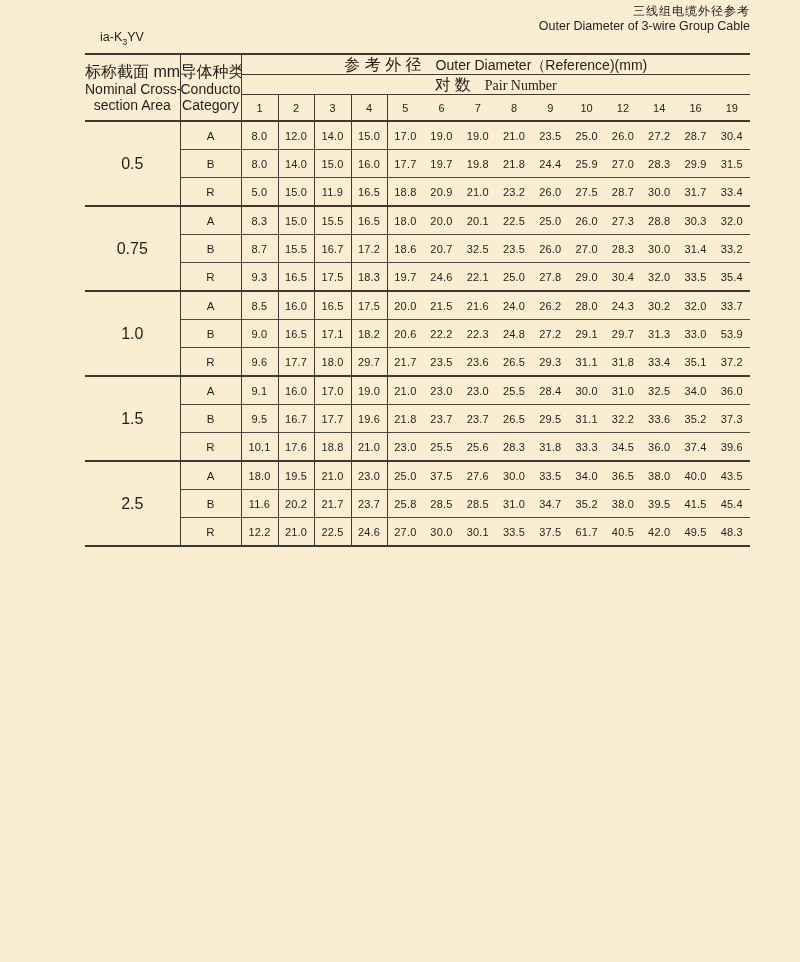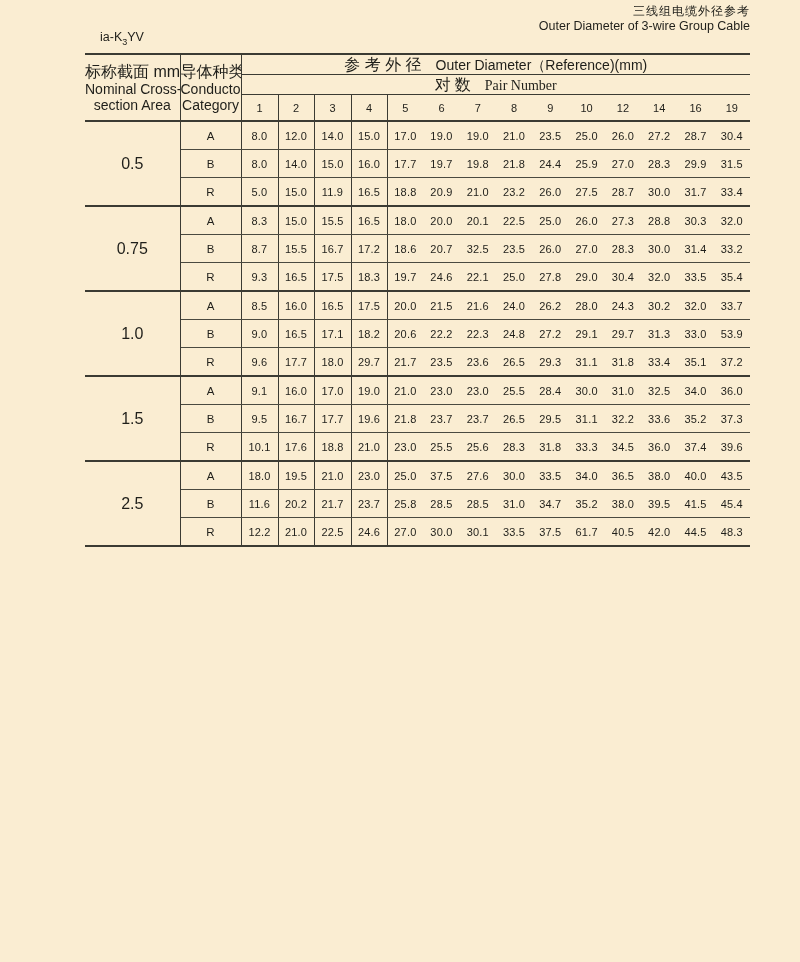"44.5" td.val { text: 44.5 -> 49.5 }
